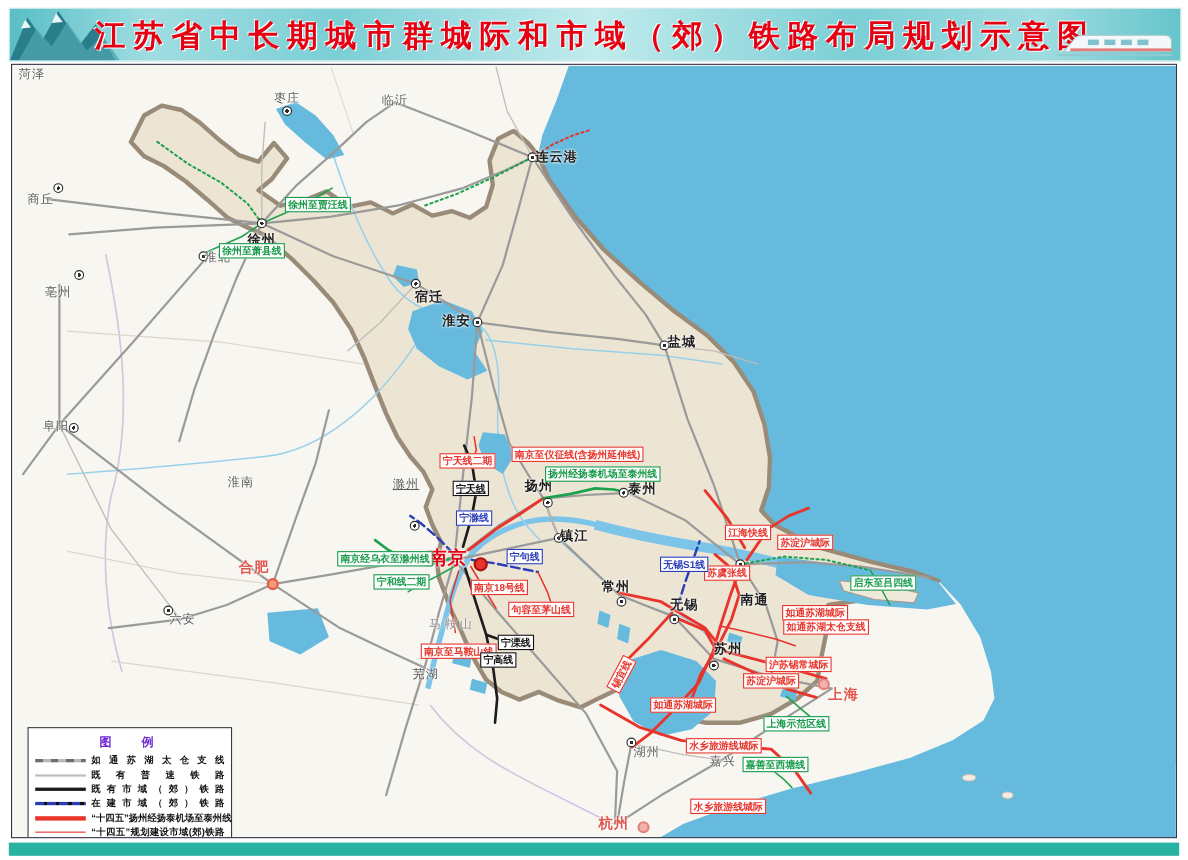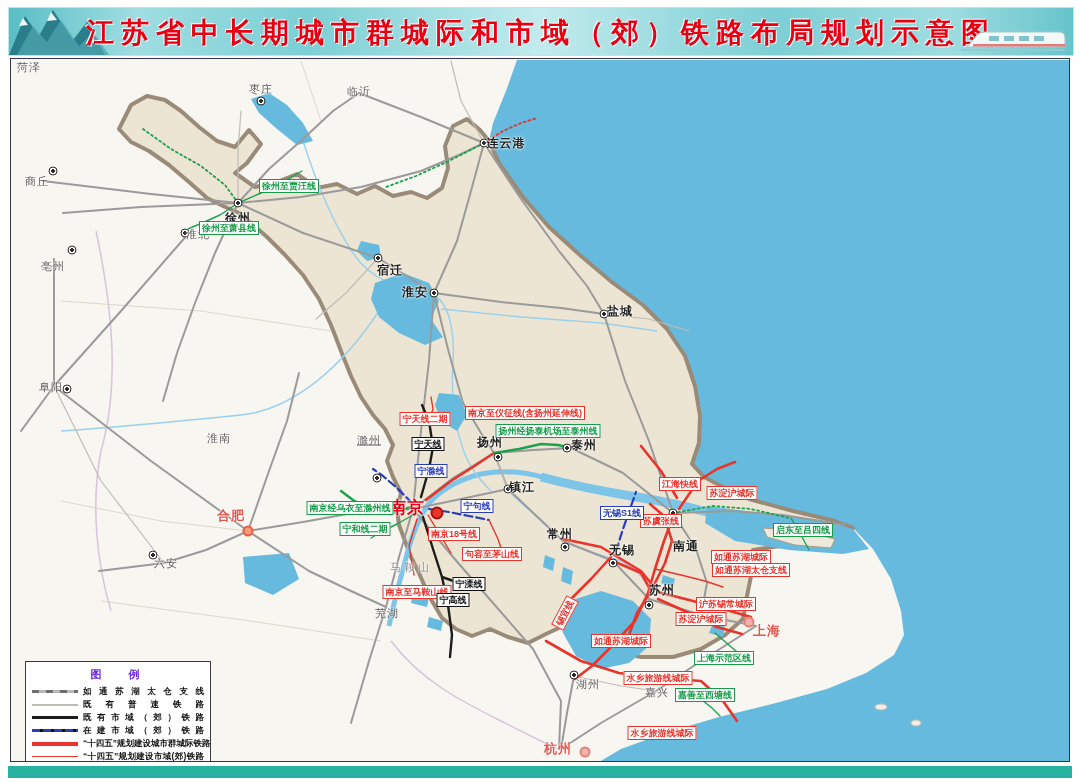"“十四五”规划建设城市群城际铁路" span.lg-label { text: 规划建设城市群城际铁路 -> 扬州经扬泰机场至泰州线 }
